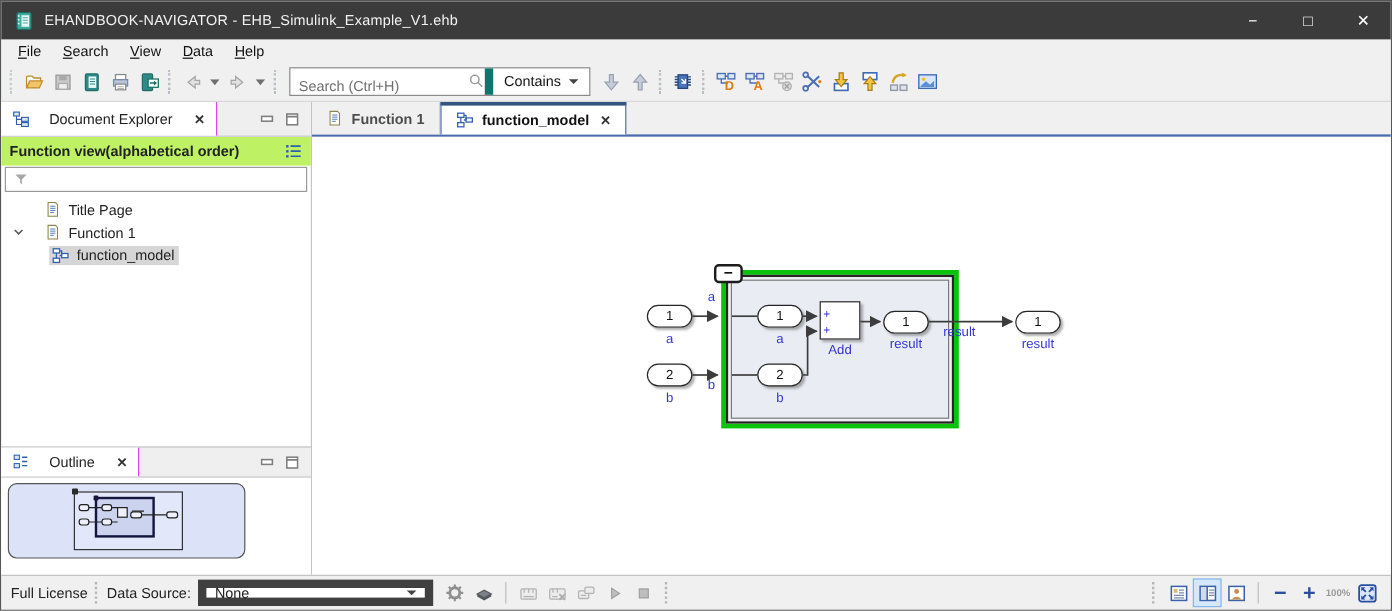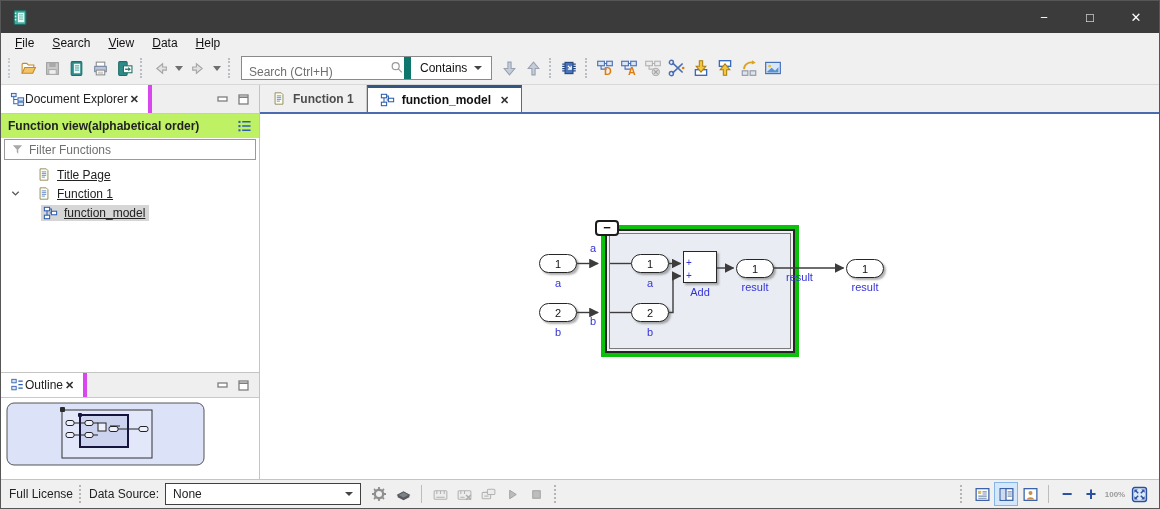"EHANDBOOK-NAVIGATOR -" span.title-text { html: none -> <span>EHANDBOOK-NAVIGATOR - EHB_Simulink_Example_V1.ehb</span> }
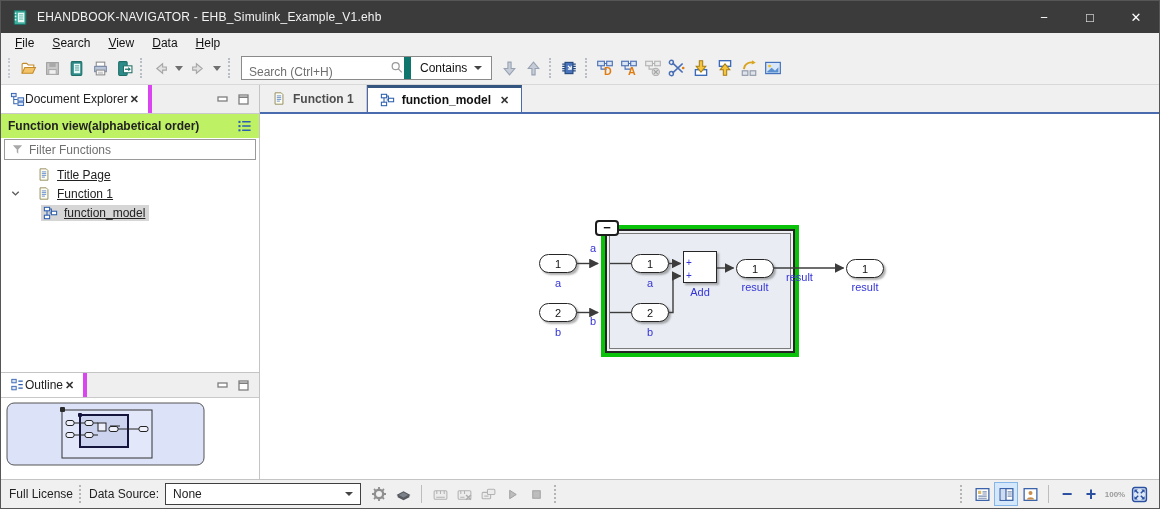"Document Explorer" .panel-tab { border-right: 4px solid #d946ef -> 1px solid #d946ef; gap: 0 -> 16px }
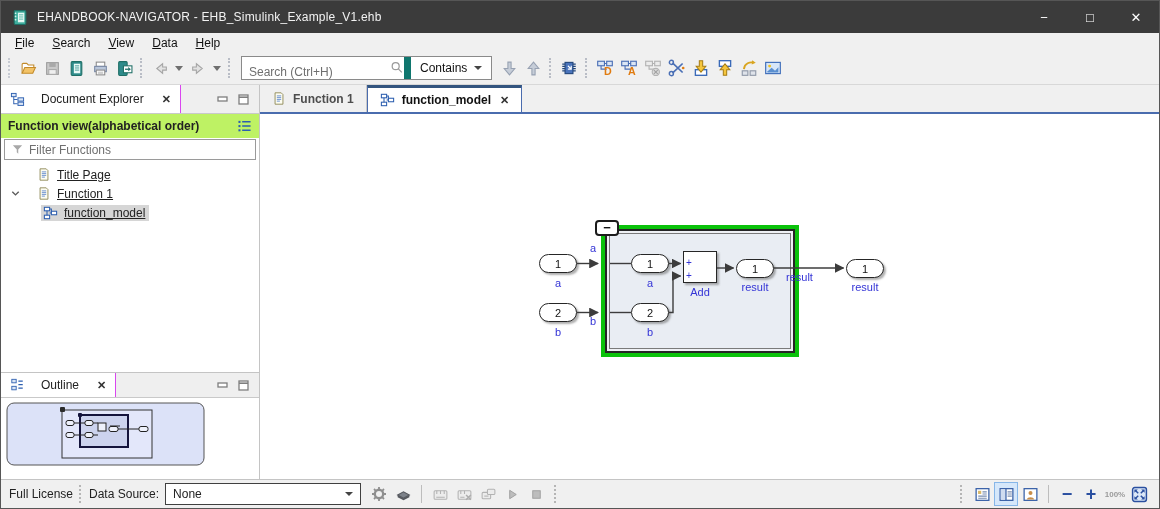"Filter Functions" input.filter-input { html: <input> -> none }
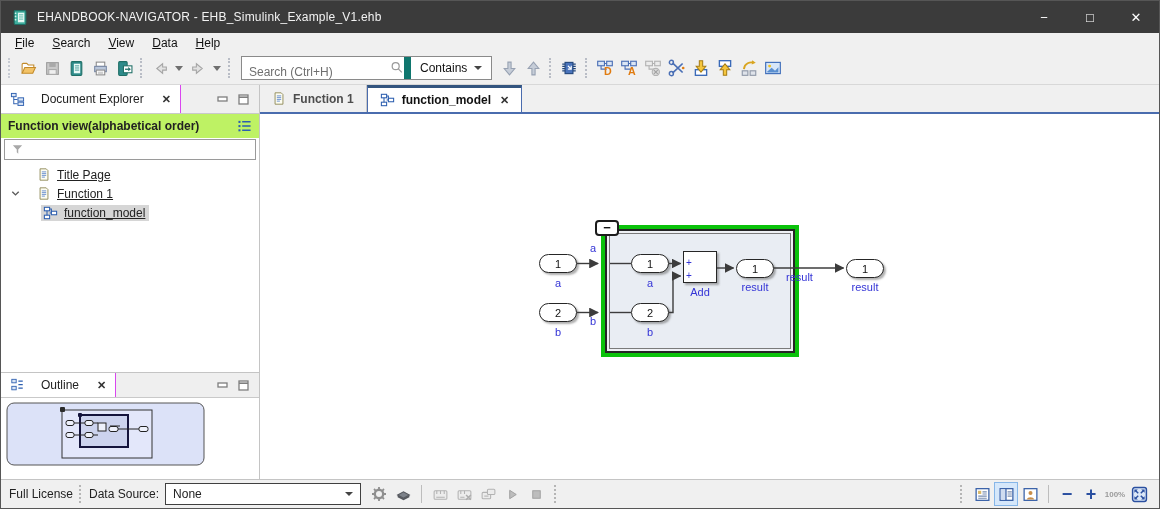"Title Page" .tree { text-decoration: underline -> none }
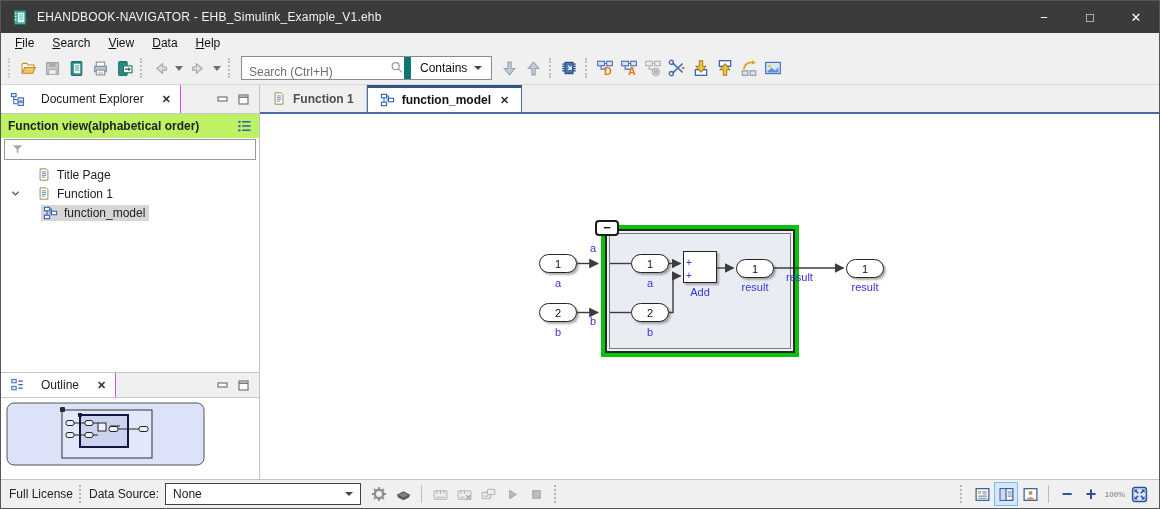"None" .combo { border: 1px solid #404040 -> 7px solid #404040 }
